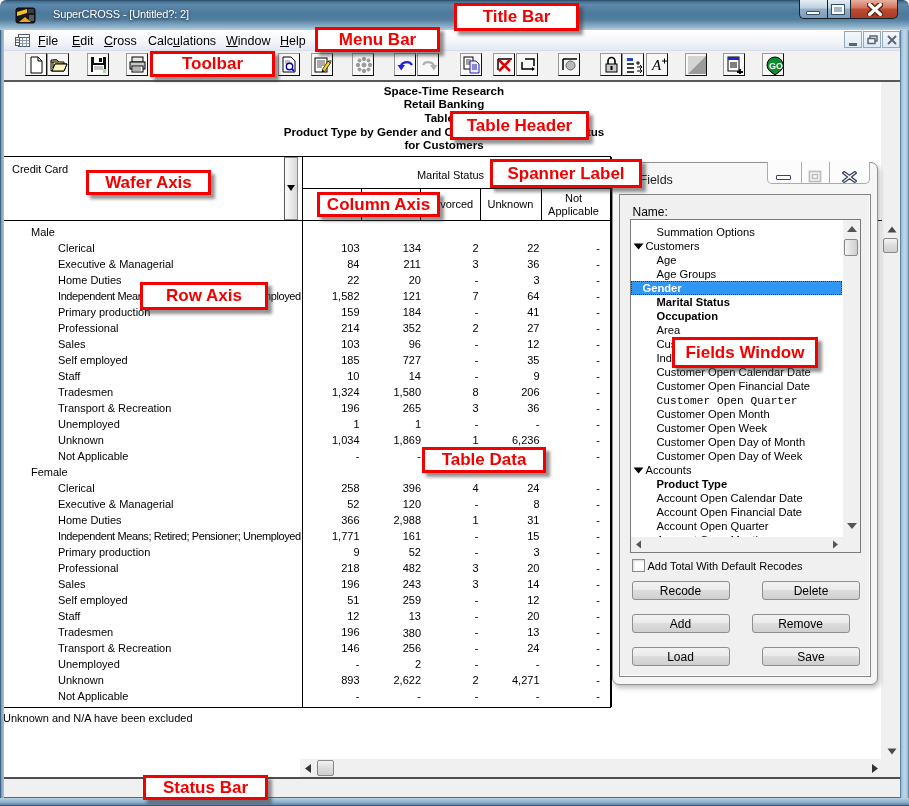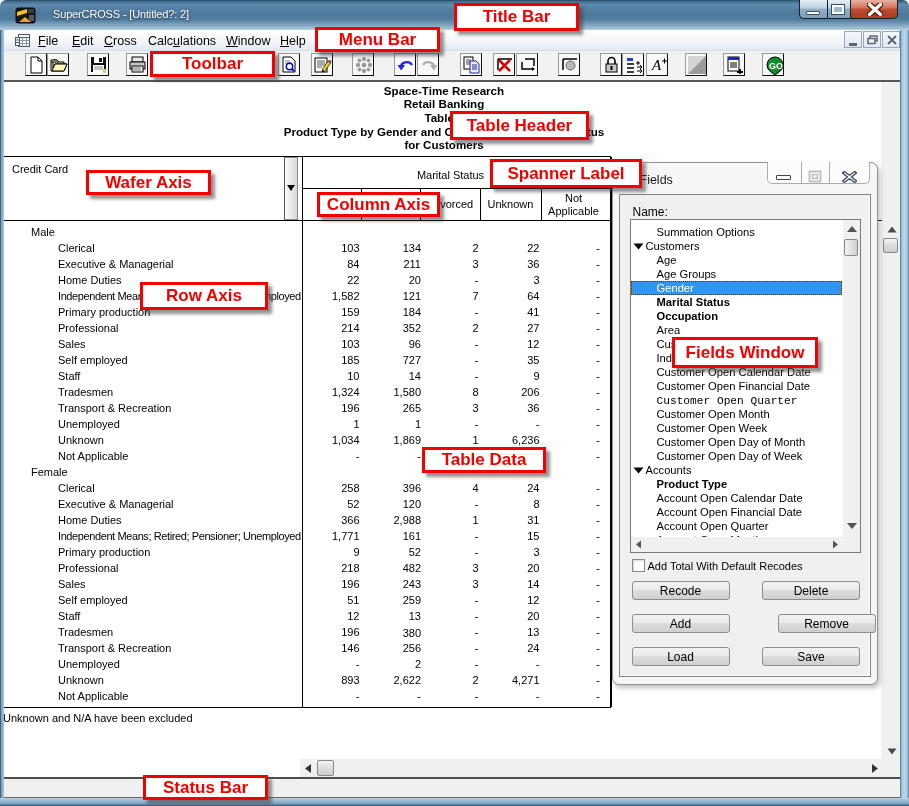"Gender" span { font-weight: normal -> bold; margin-left: 26px -> 12px }
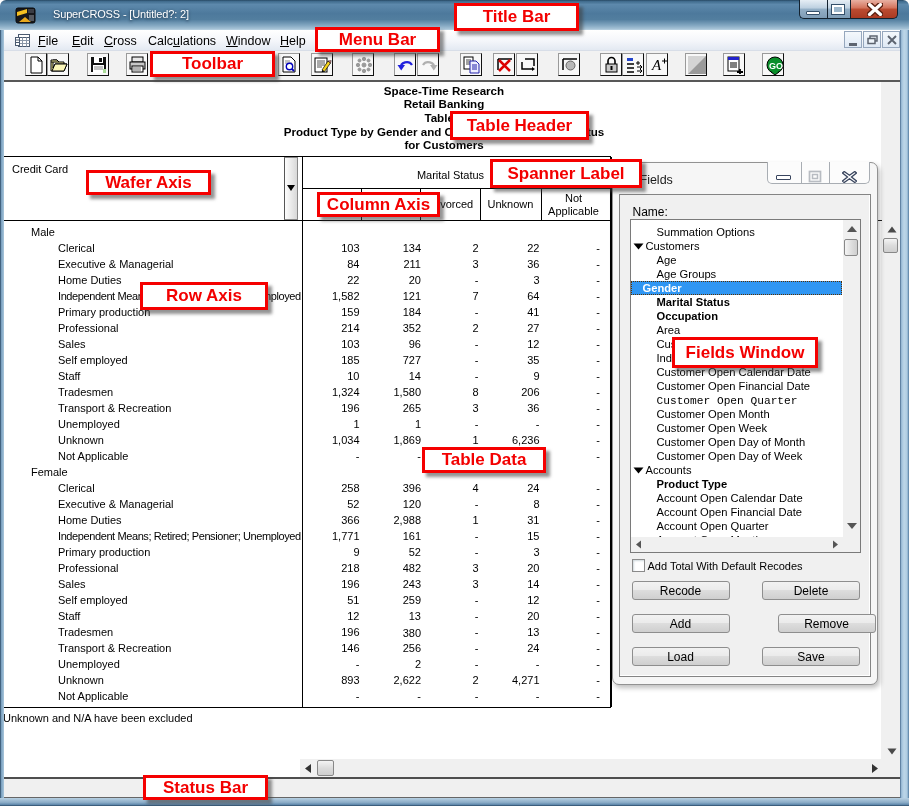"Remove" div.btn7 { left: 165px -> 139px }
